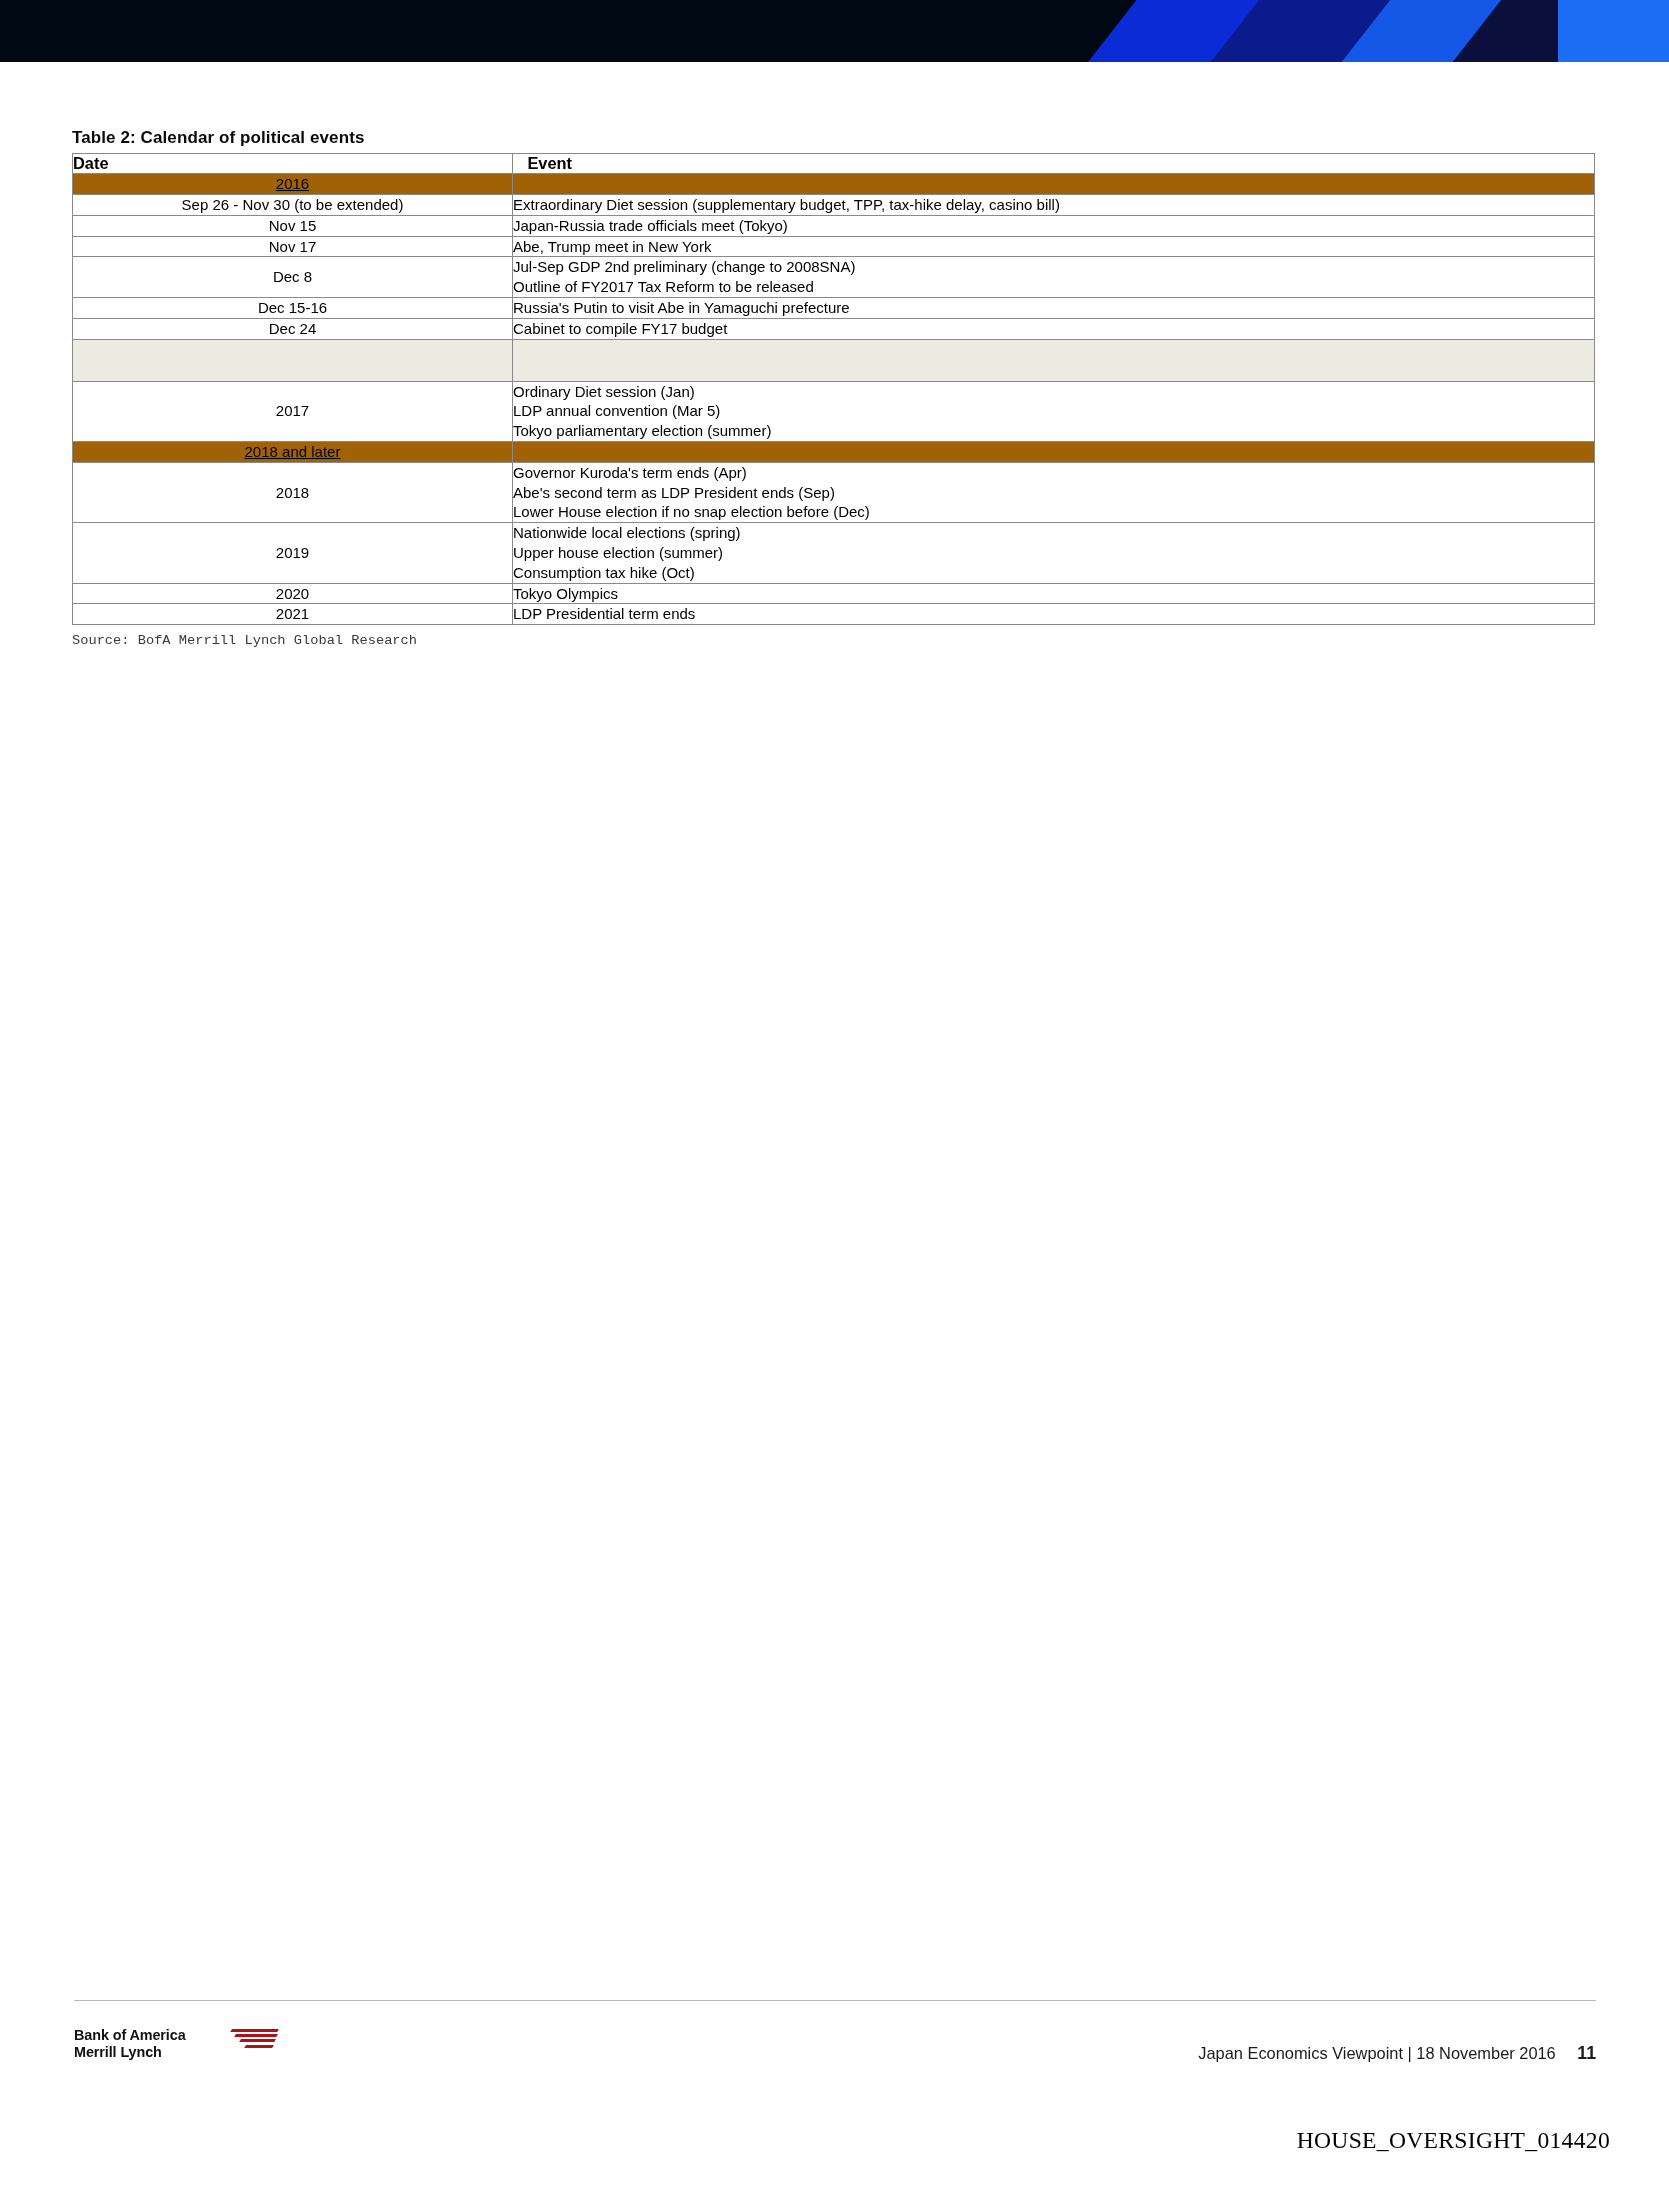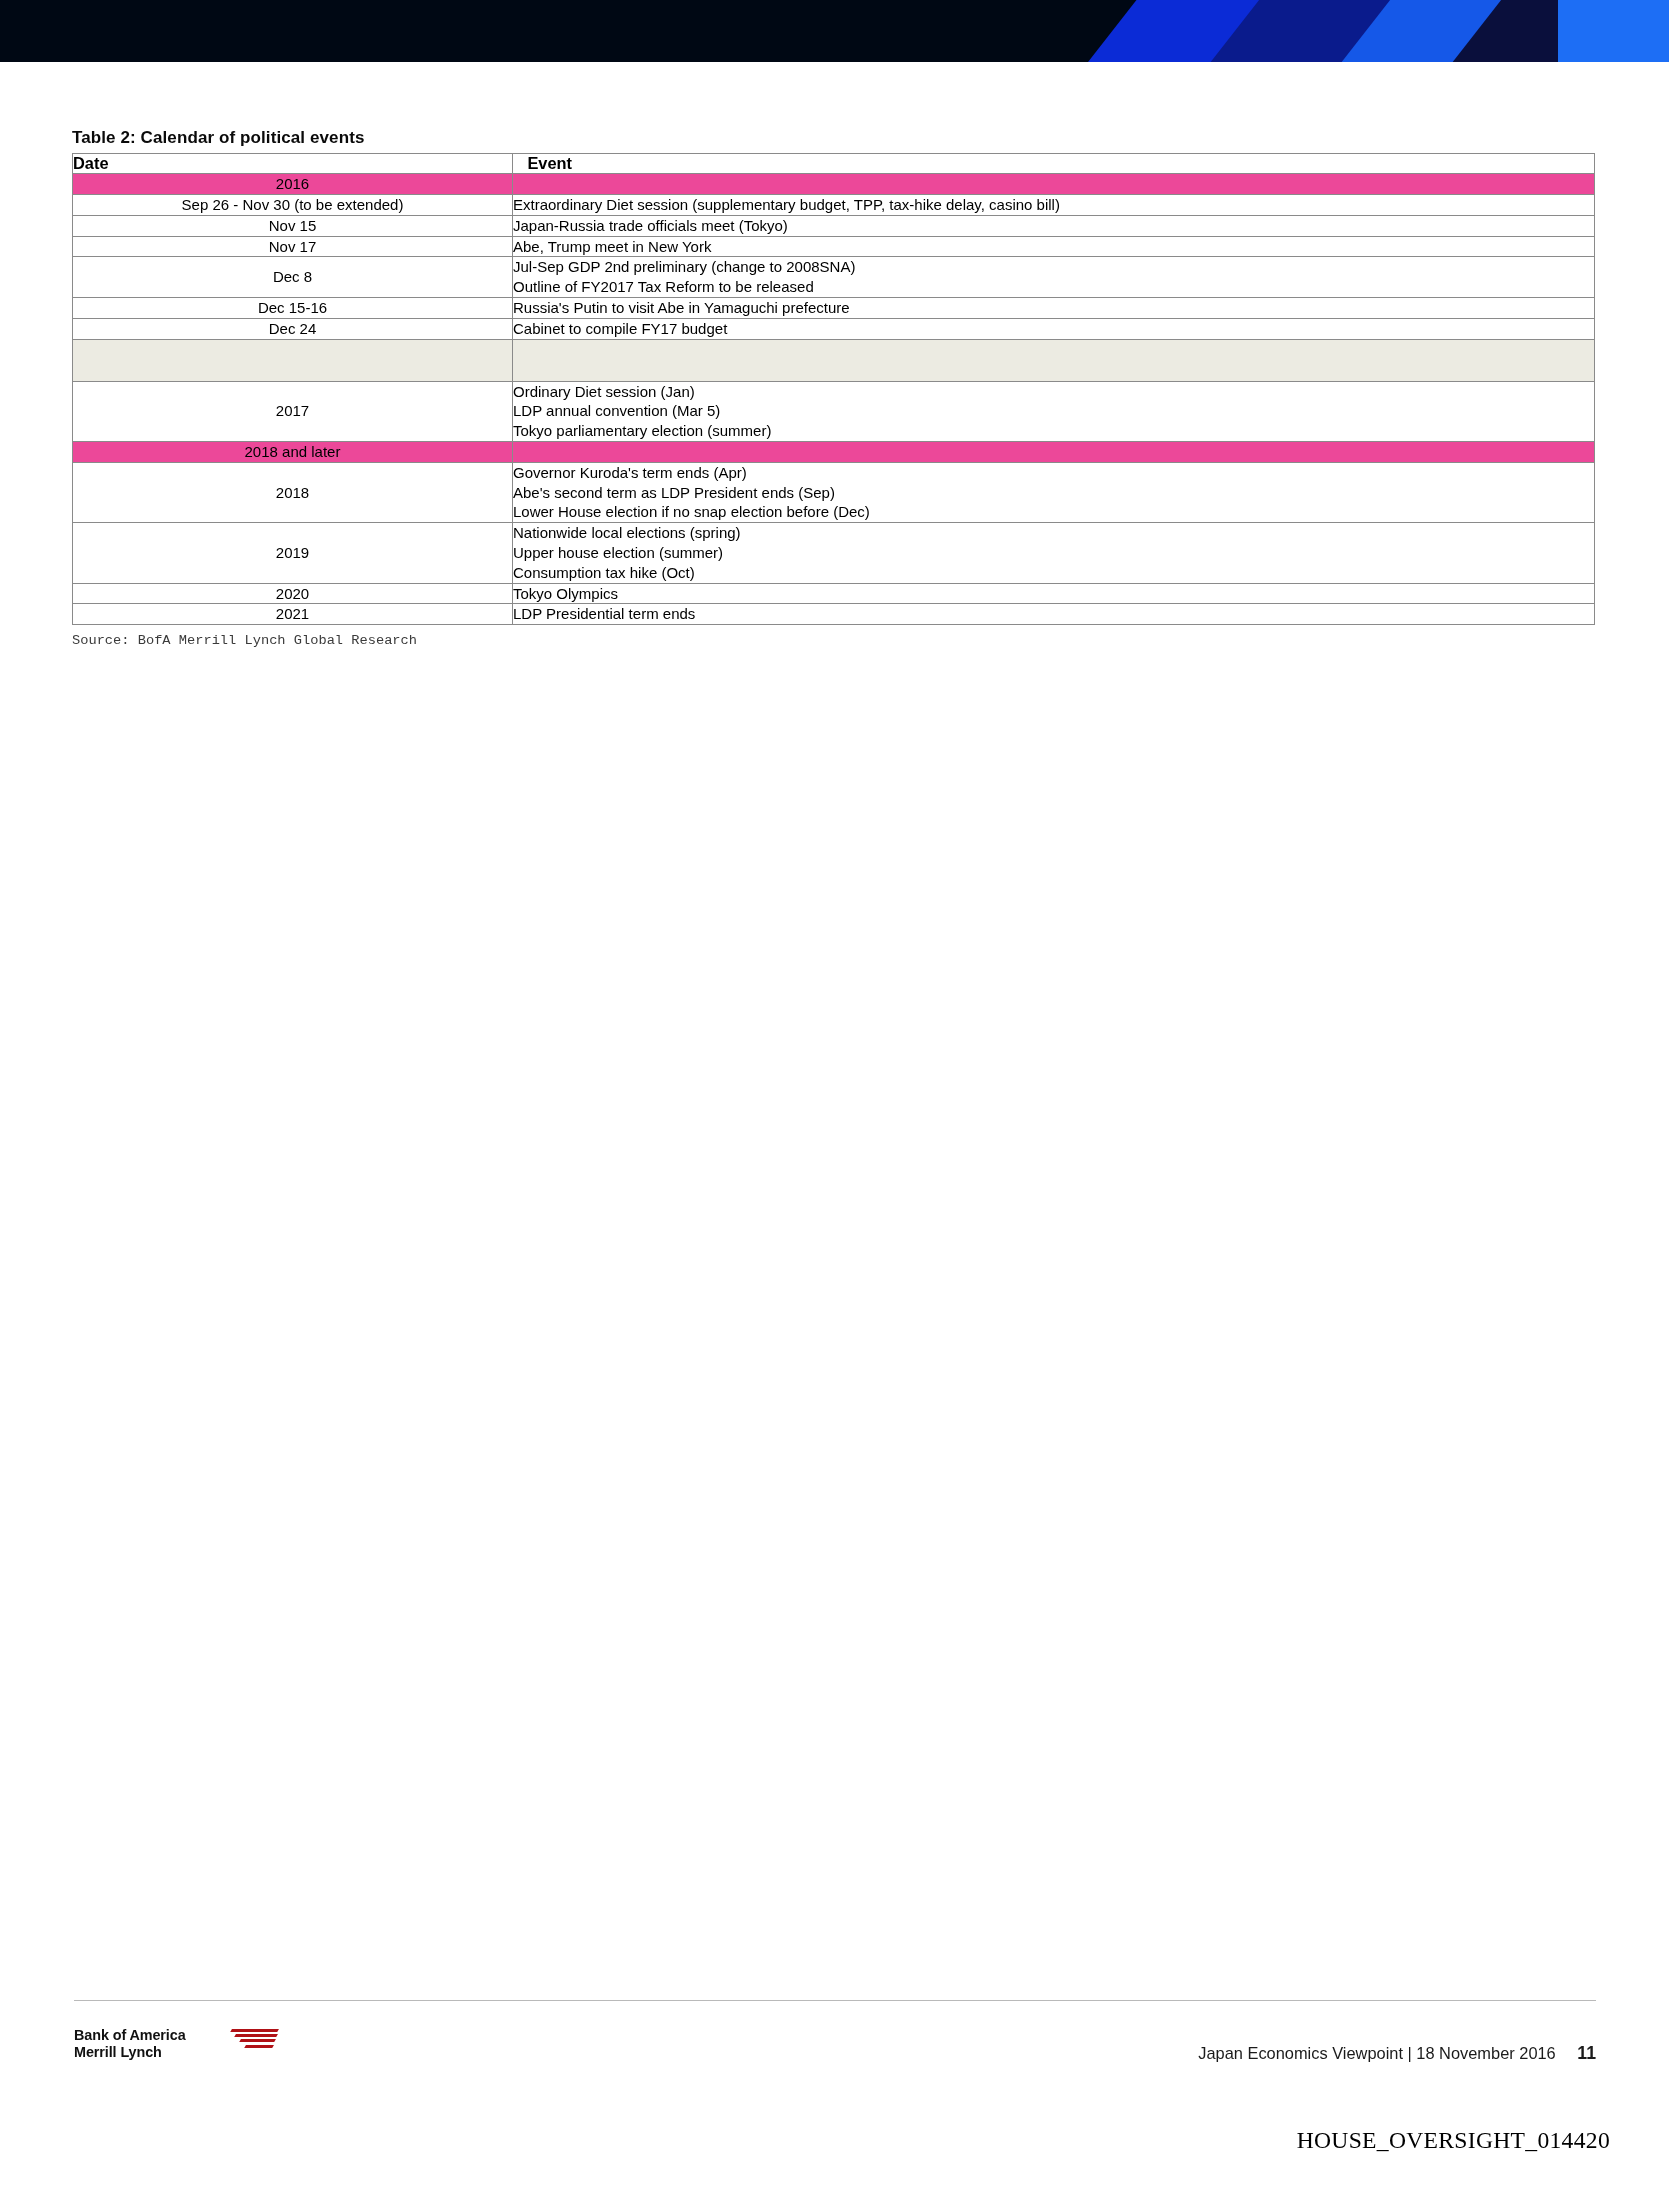"2016" tr.section td { background: #ec4899 -> #a16207; text-decoration: none -> underline }
